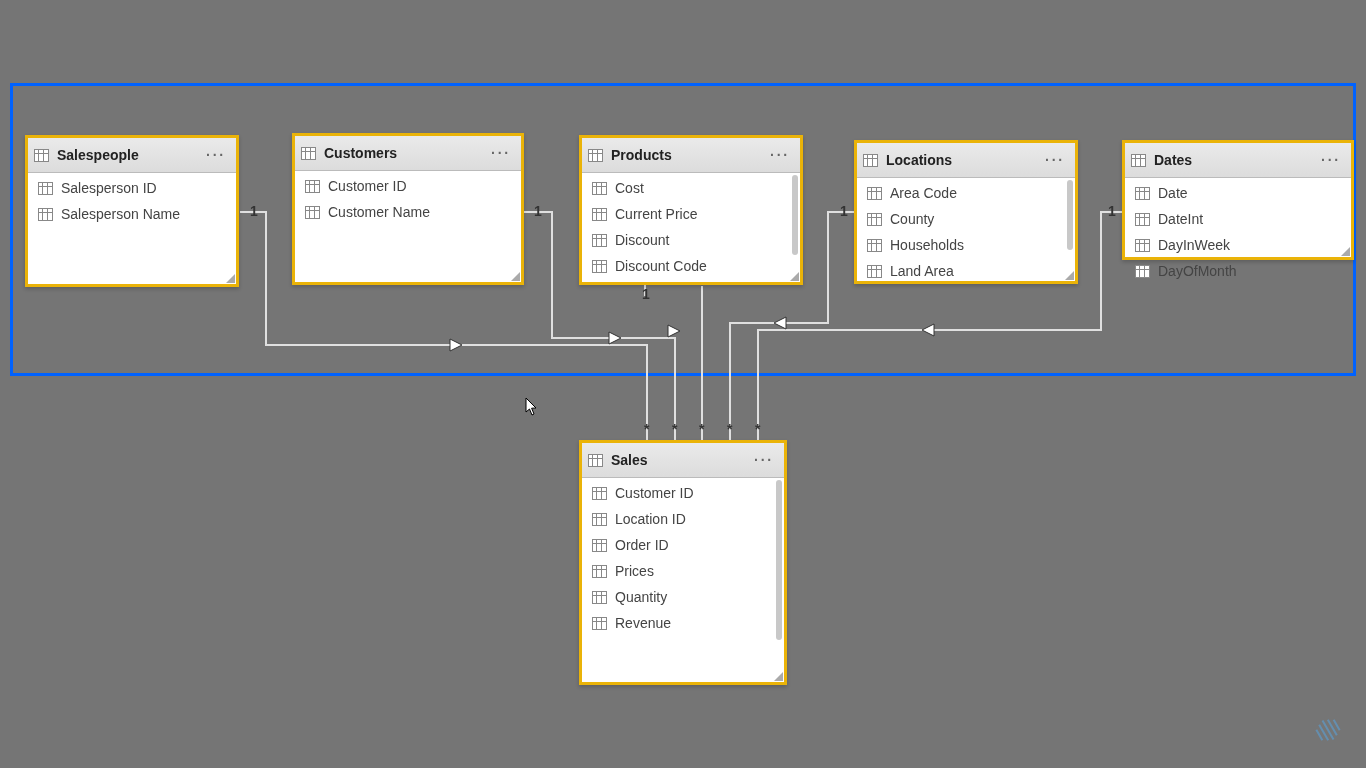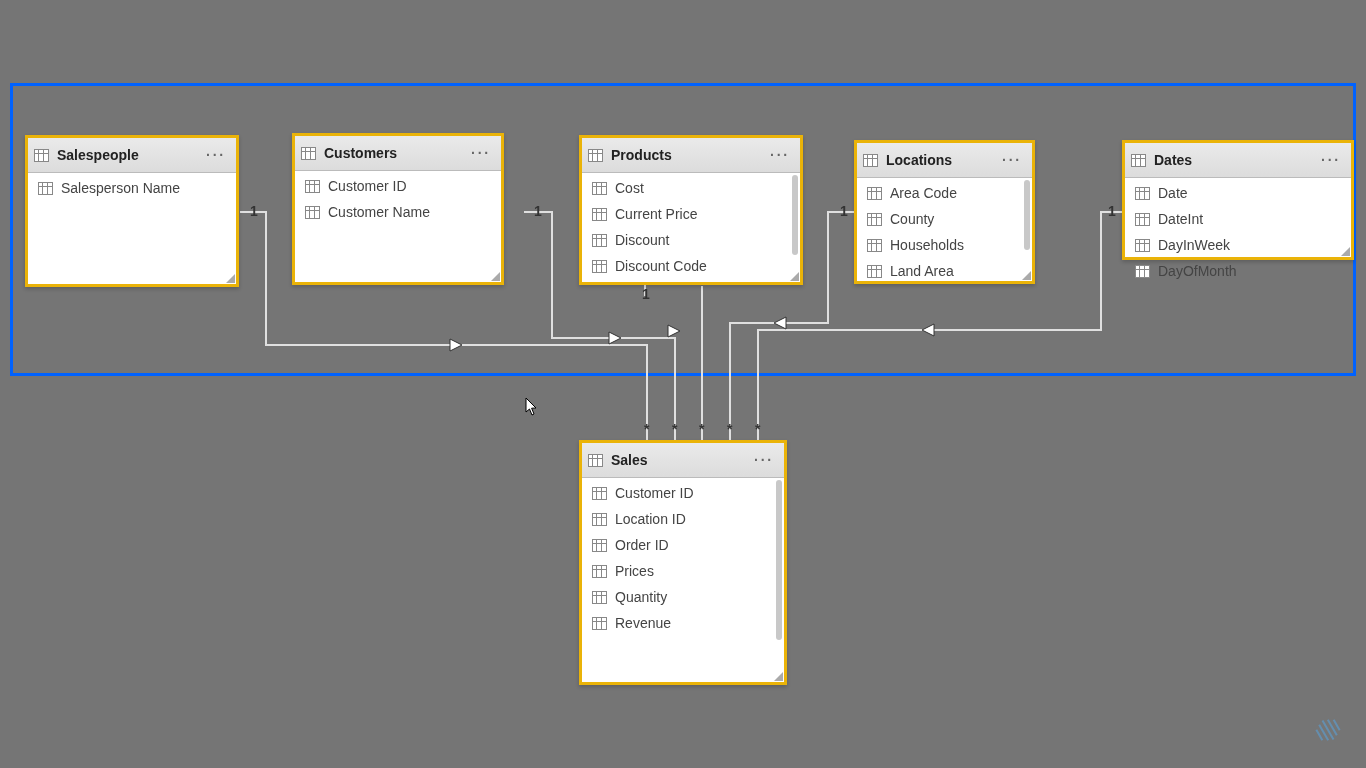"Customers" div.table { width: 212px -> 232px }
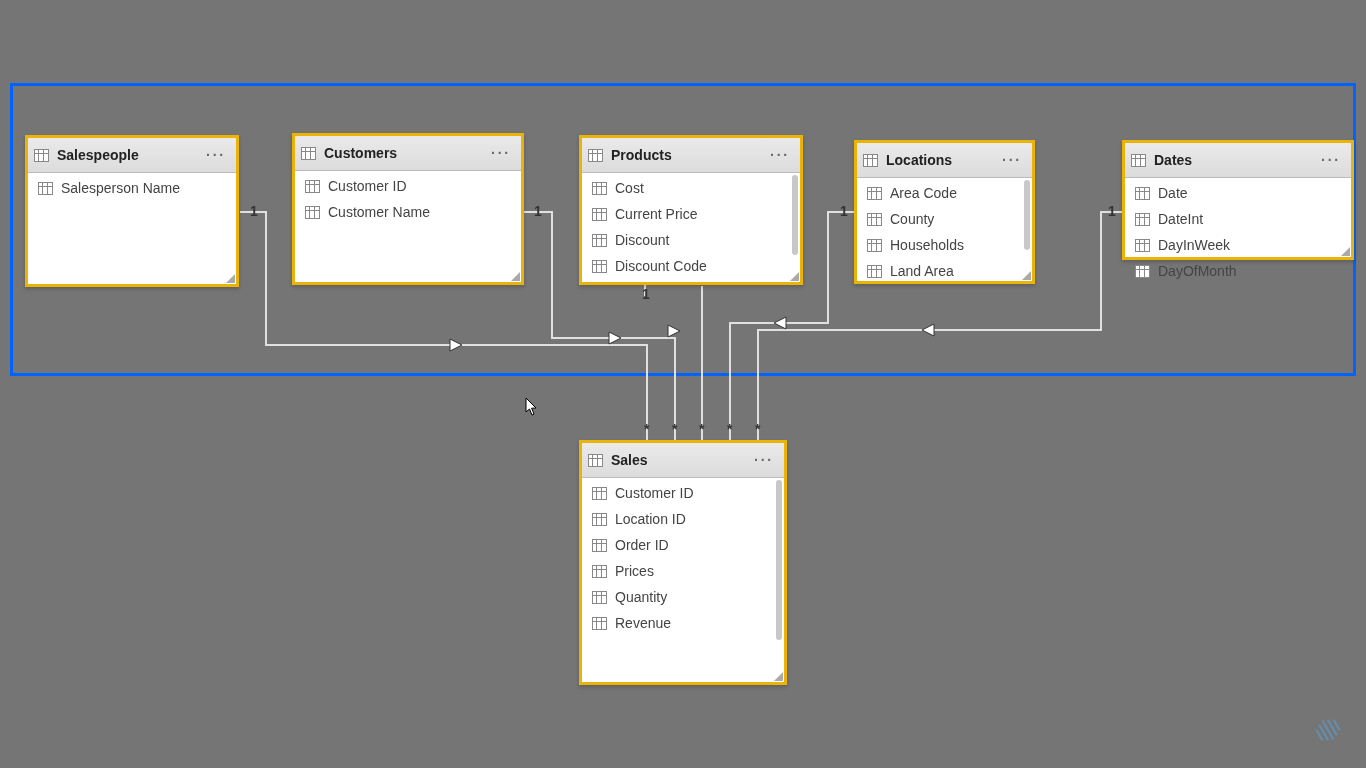"Locations" div.table { width: 181px -> 224px }
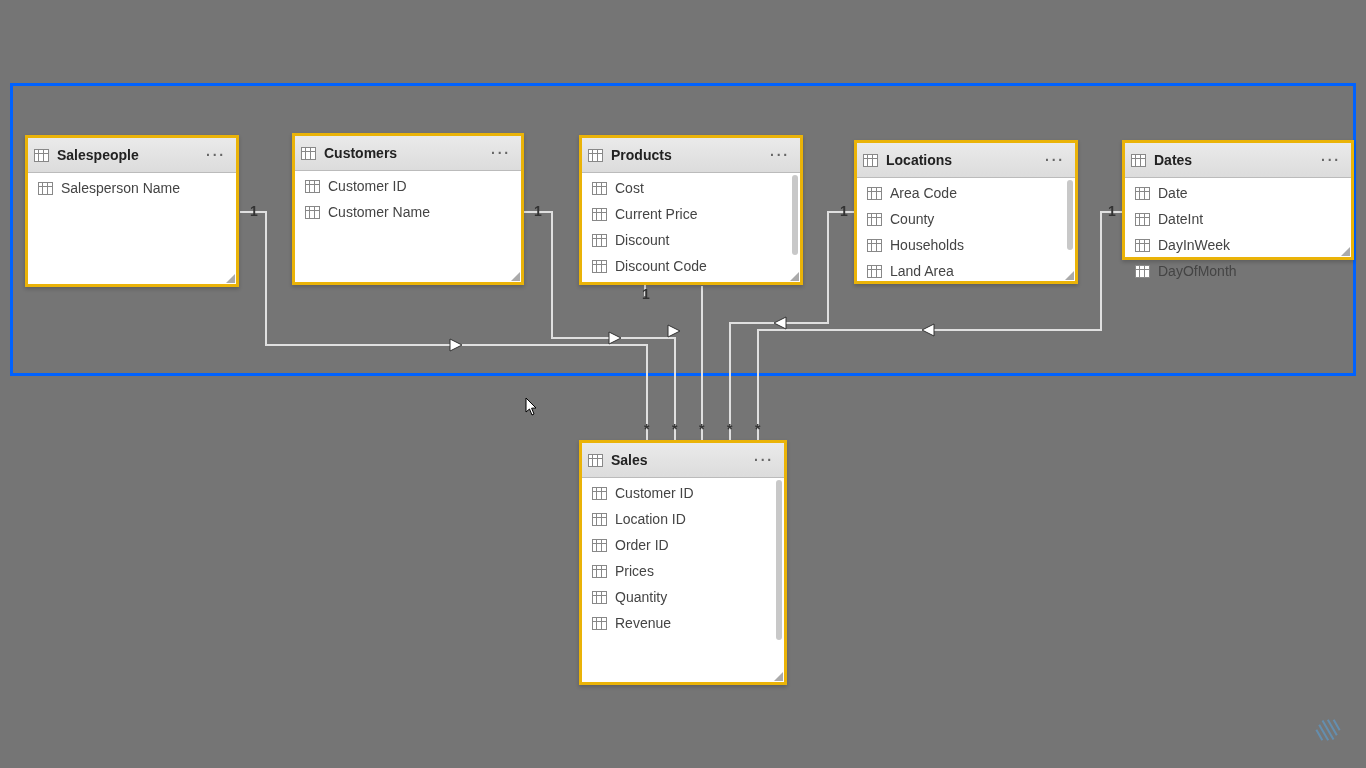"Salesperson ID" div.row { html: none -> <div> <span></span> <span>Salesperson ID</span> </div> }
